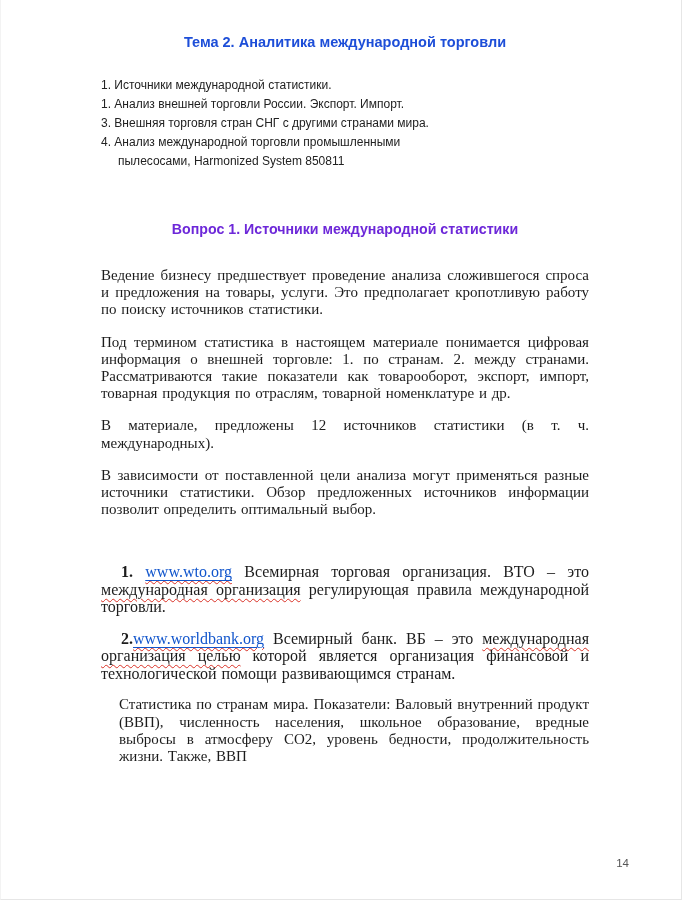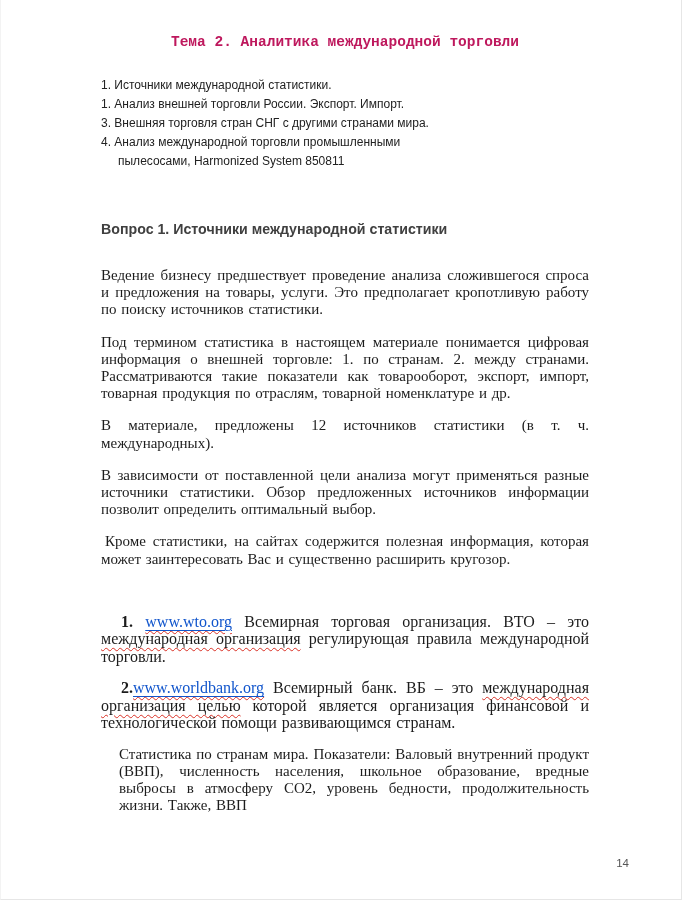"Тема 2. Аналитика международной торговли" .doc-title { color: #be185d -> #1d4ed8; font-family: Liberation Mono, monospace -> Liberation Sans, sans-serif }
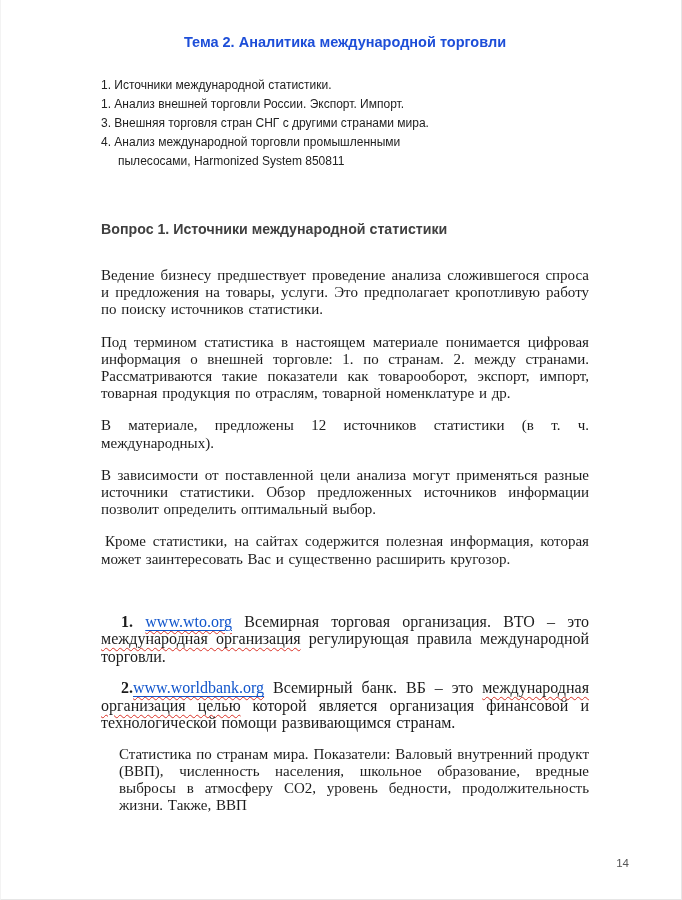"Вопрос 1. Источники международной" .section-heading { color: #404040 -> #6d28d9; text-align: none -> center }
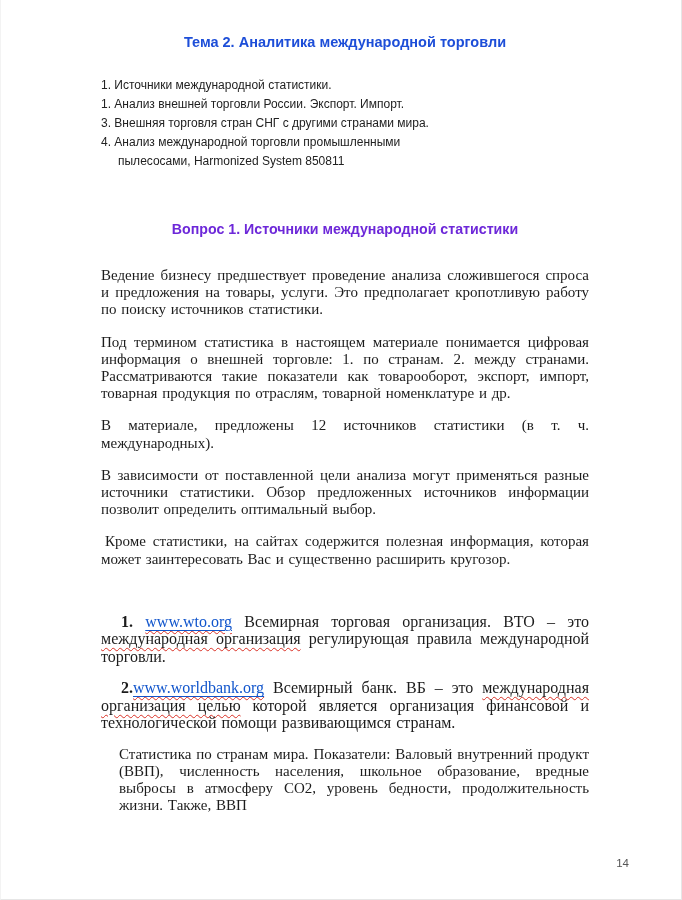"Кроме статистики, на сайтах содержится" p.para { html: <p>Кроме статистики, на сайтах содержится полезная информация, которая может заинтересовать Вас и существенно расширить кругозор.</p> -> none }
